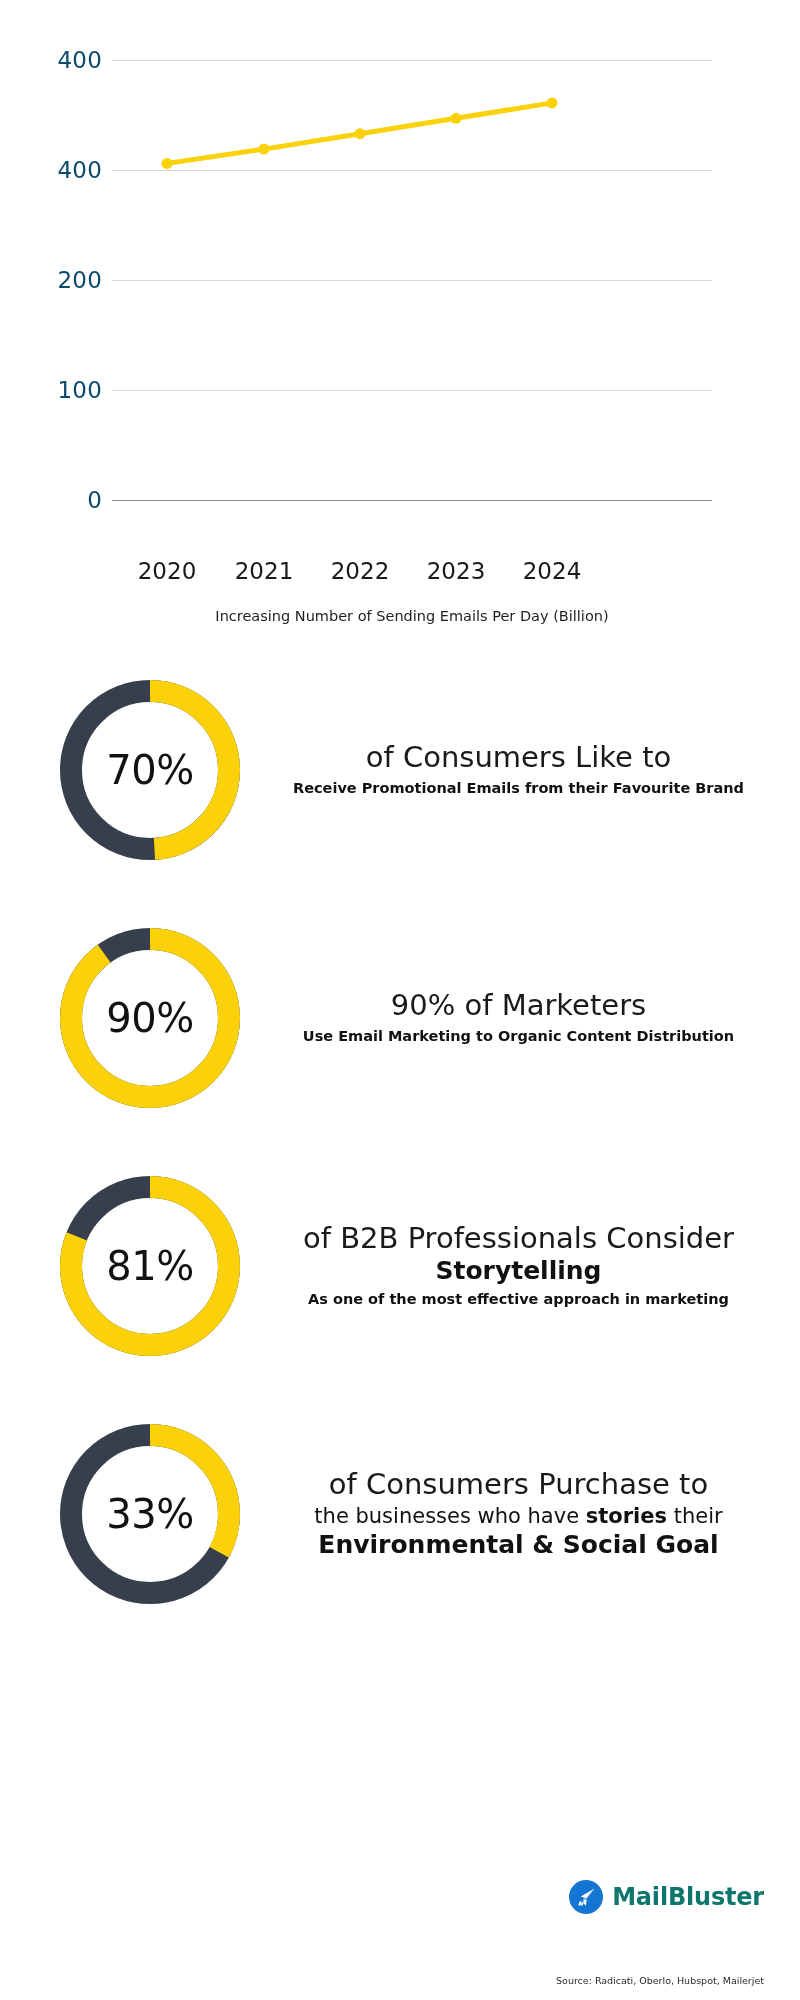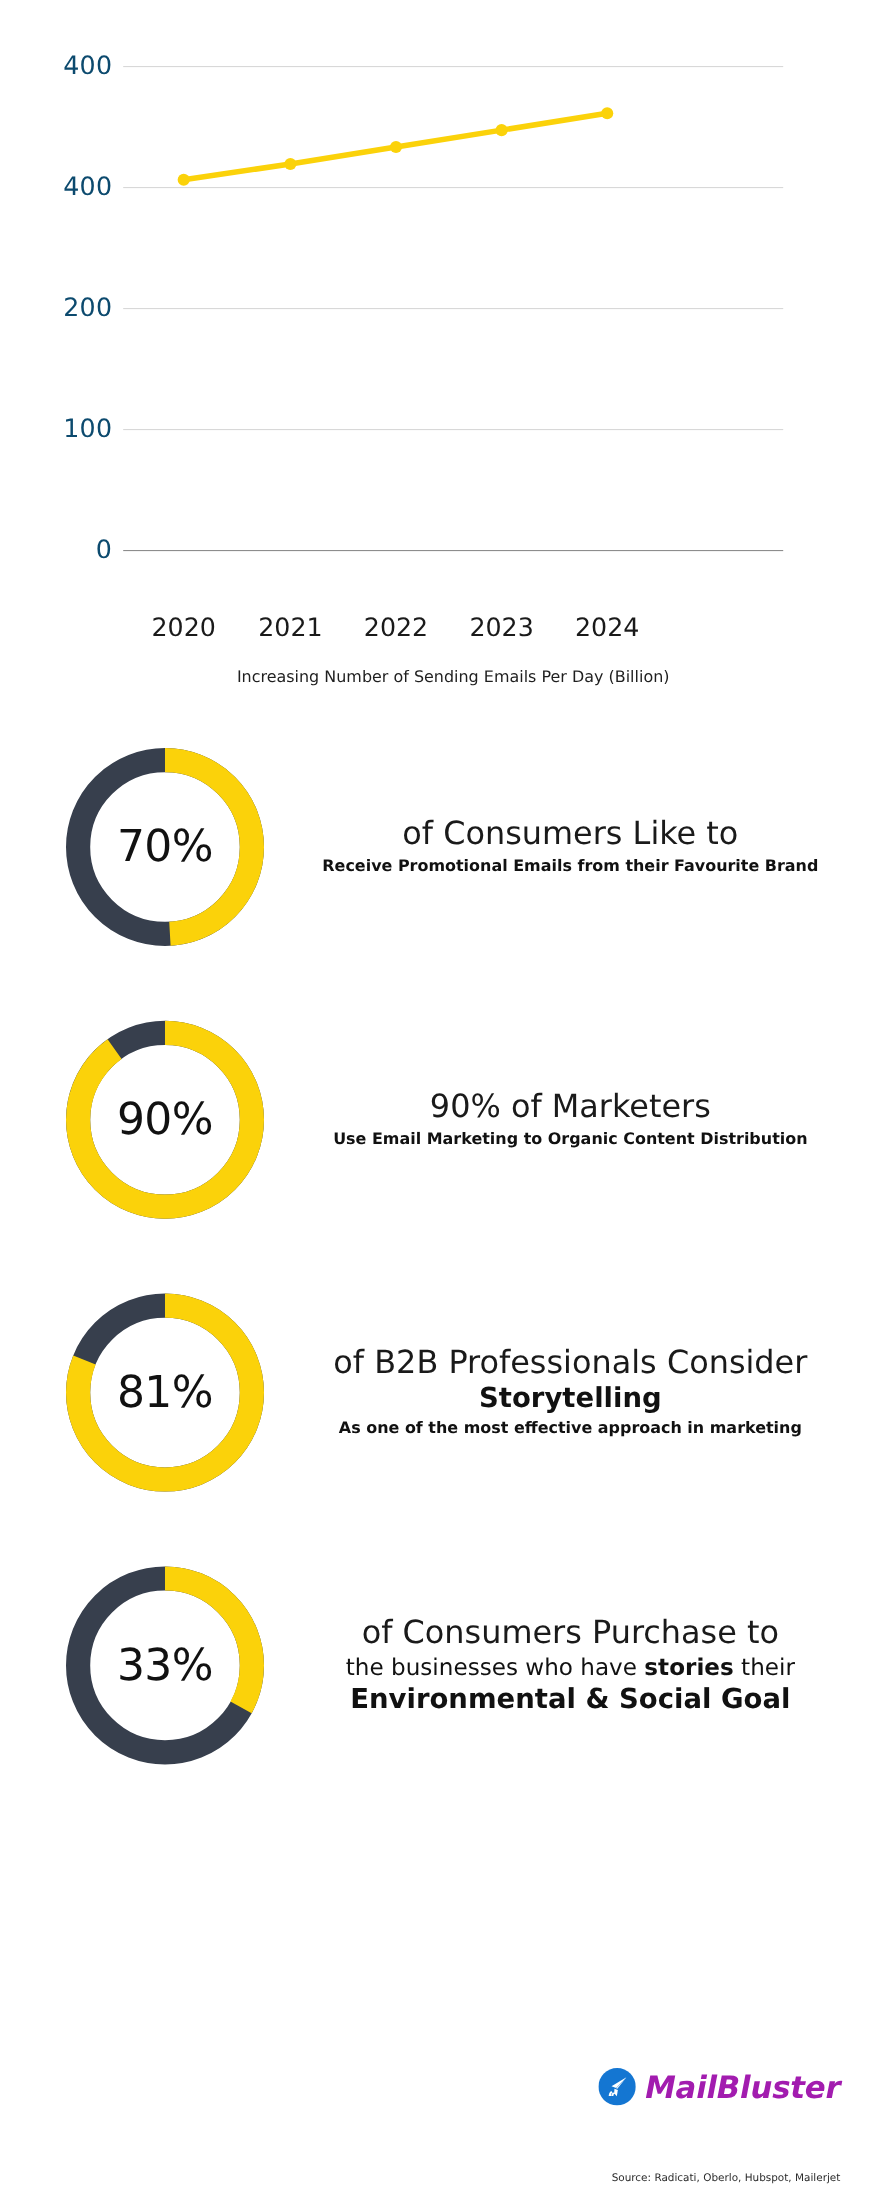"MailBluster" .logo-text { color: #a21caf -> #0f766e; font-size: 28px -> 24px; font-style: italic -> none }
